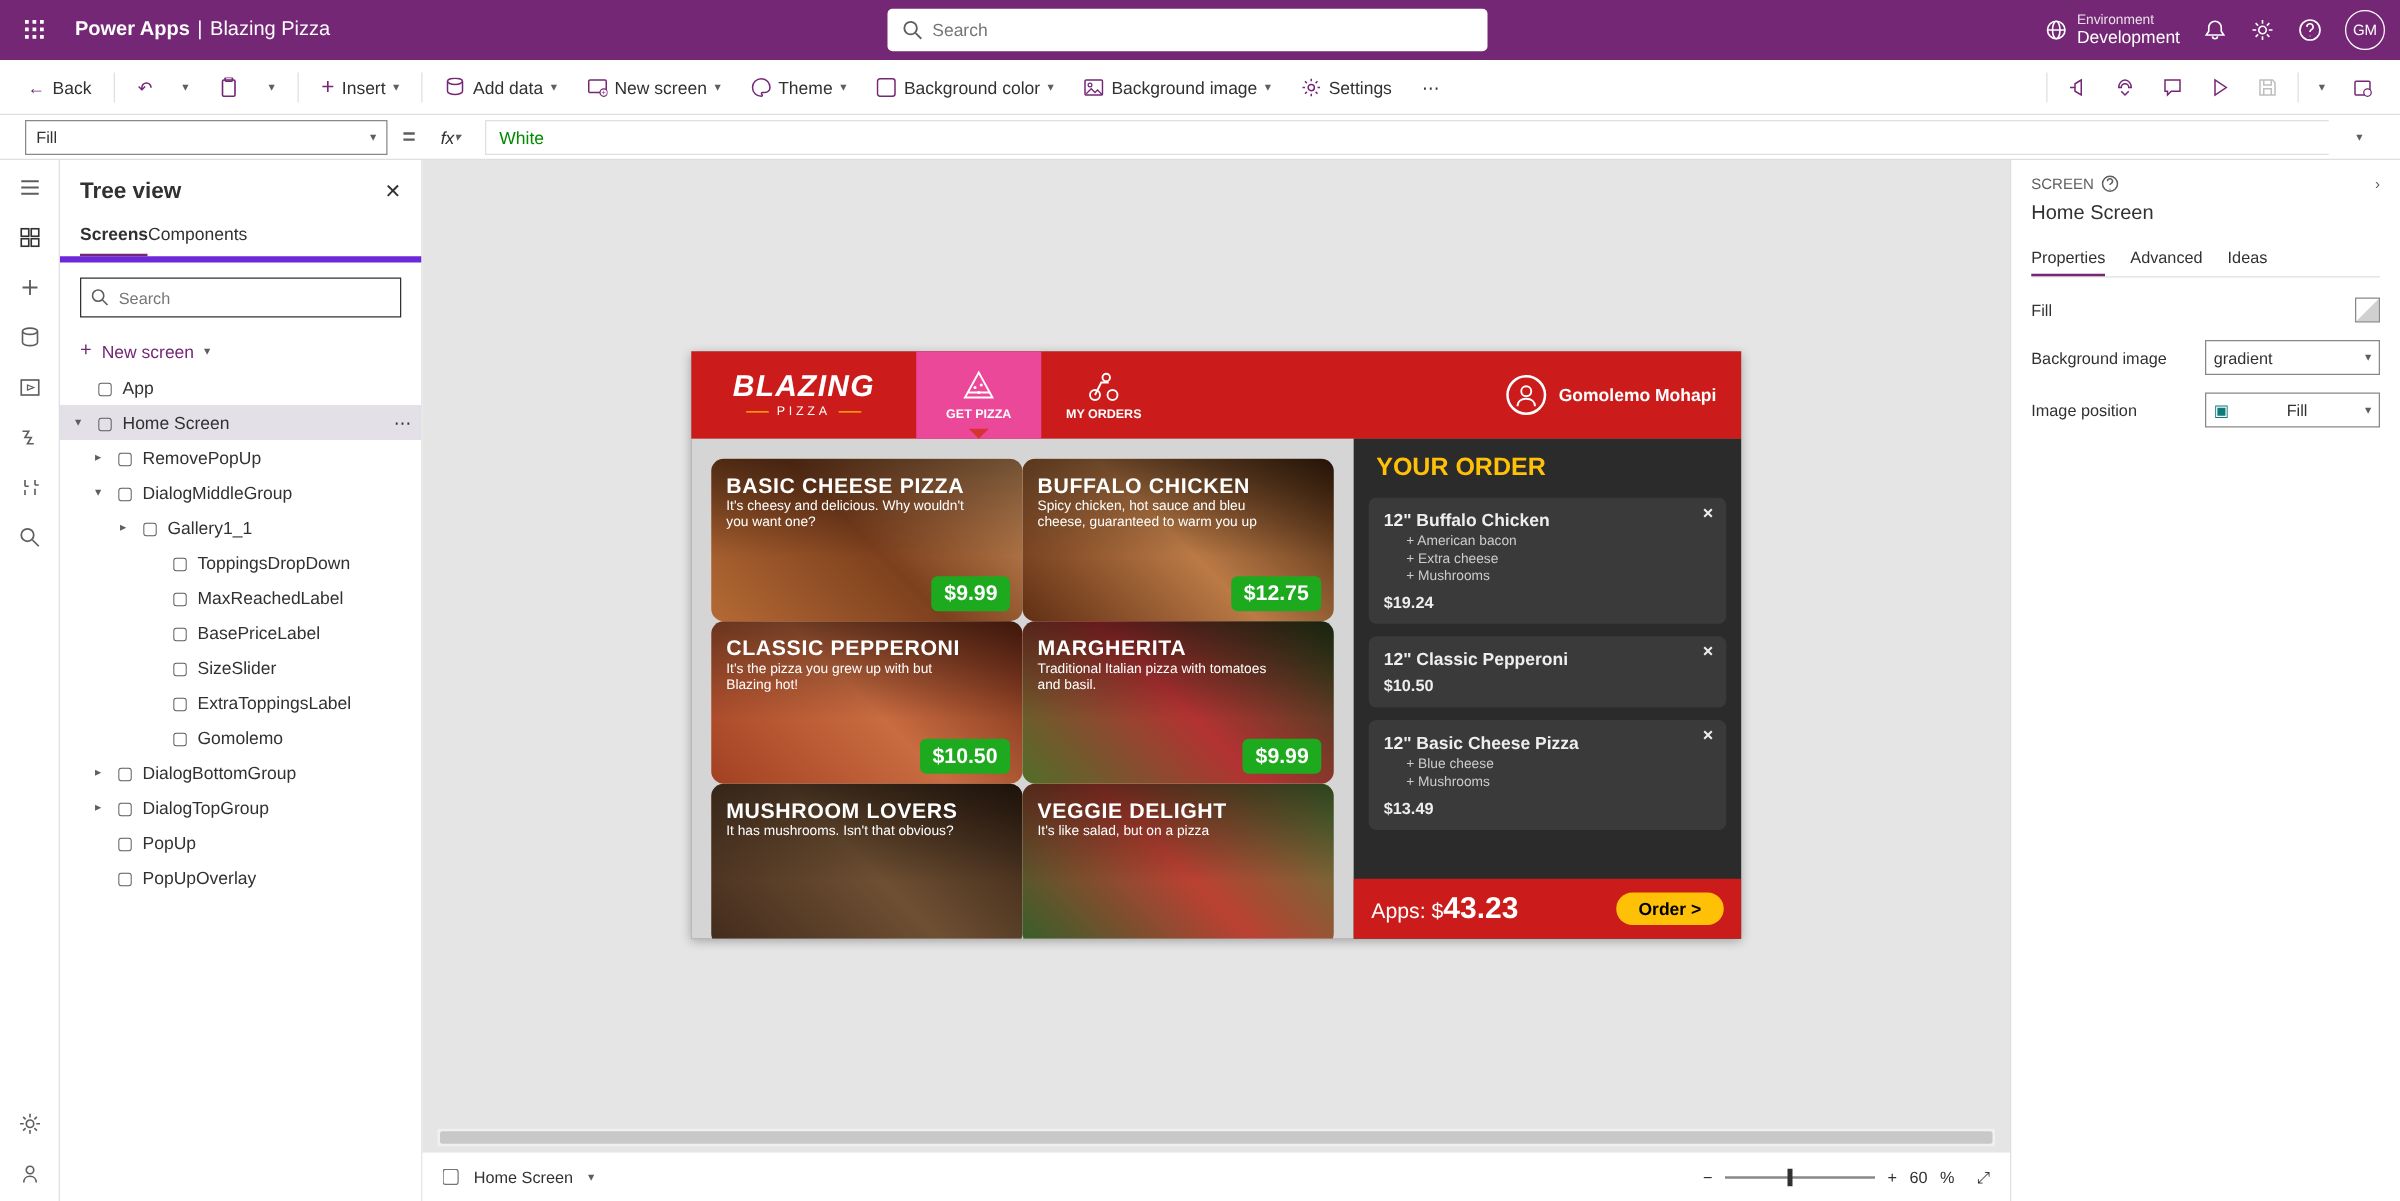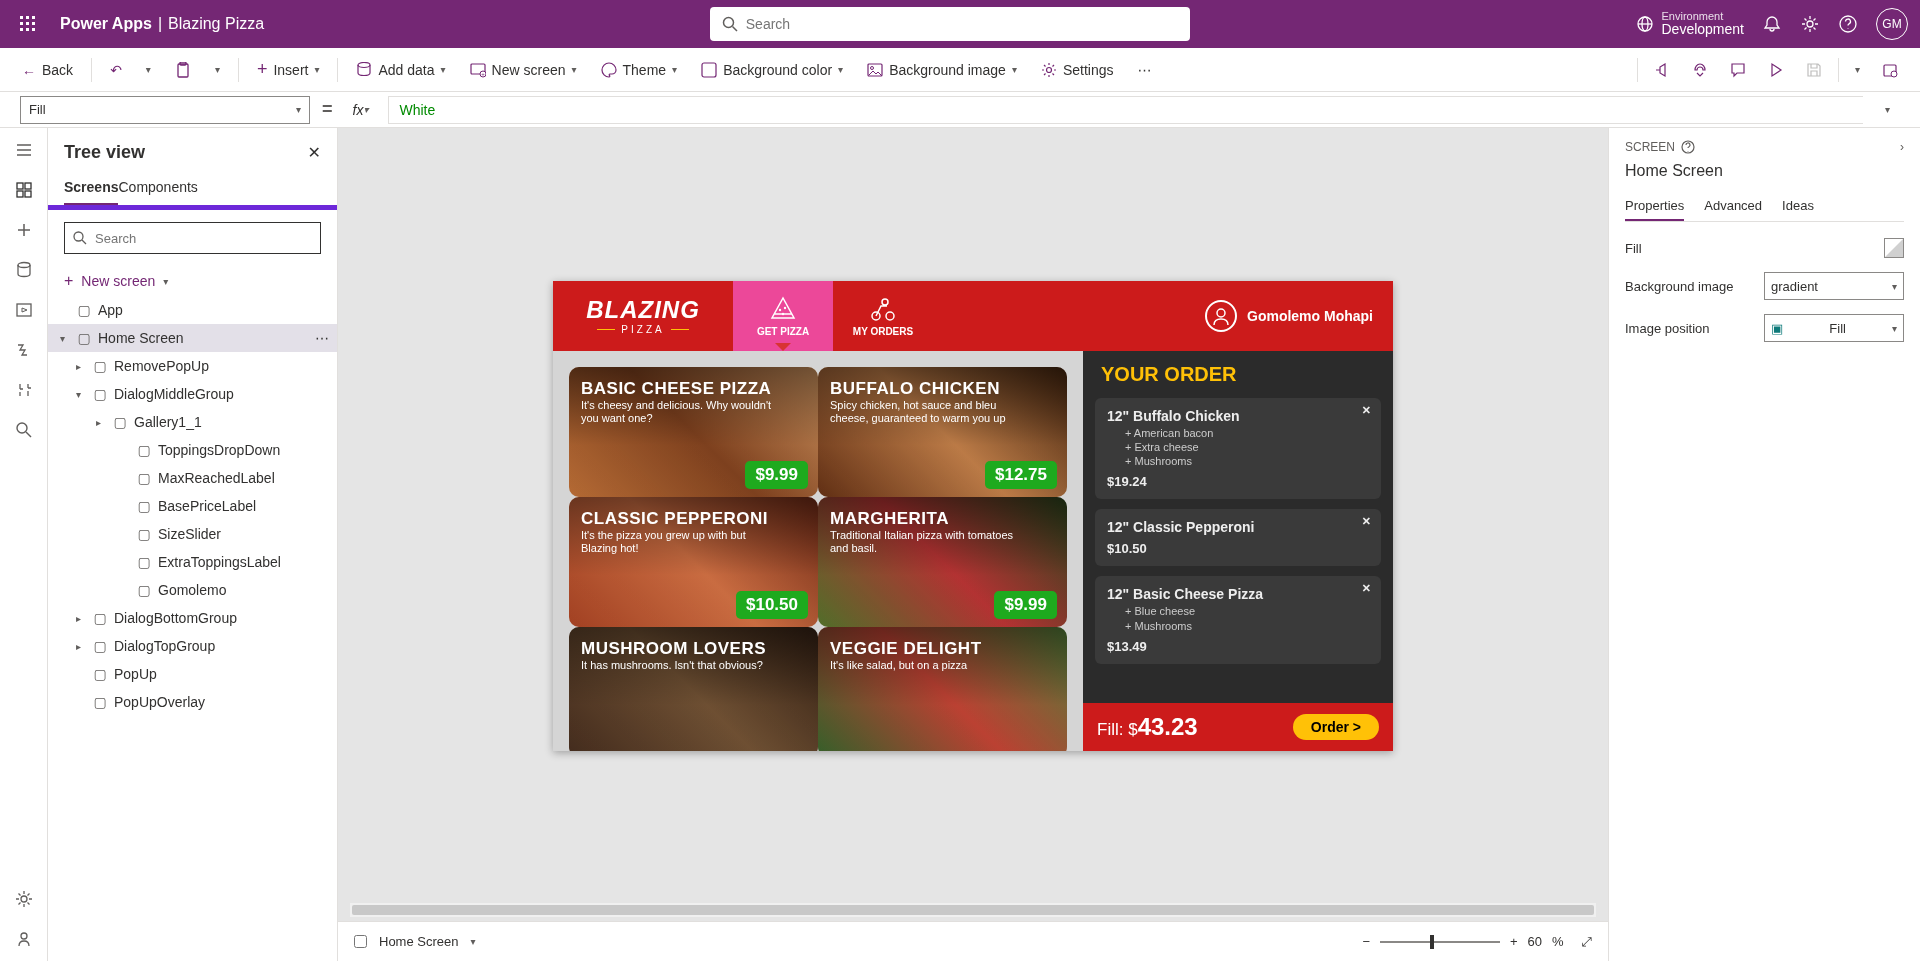"Fill: $" span { text: Fill -> Apps }
